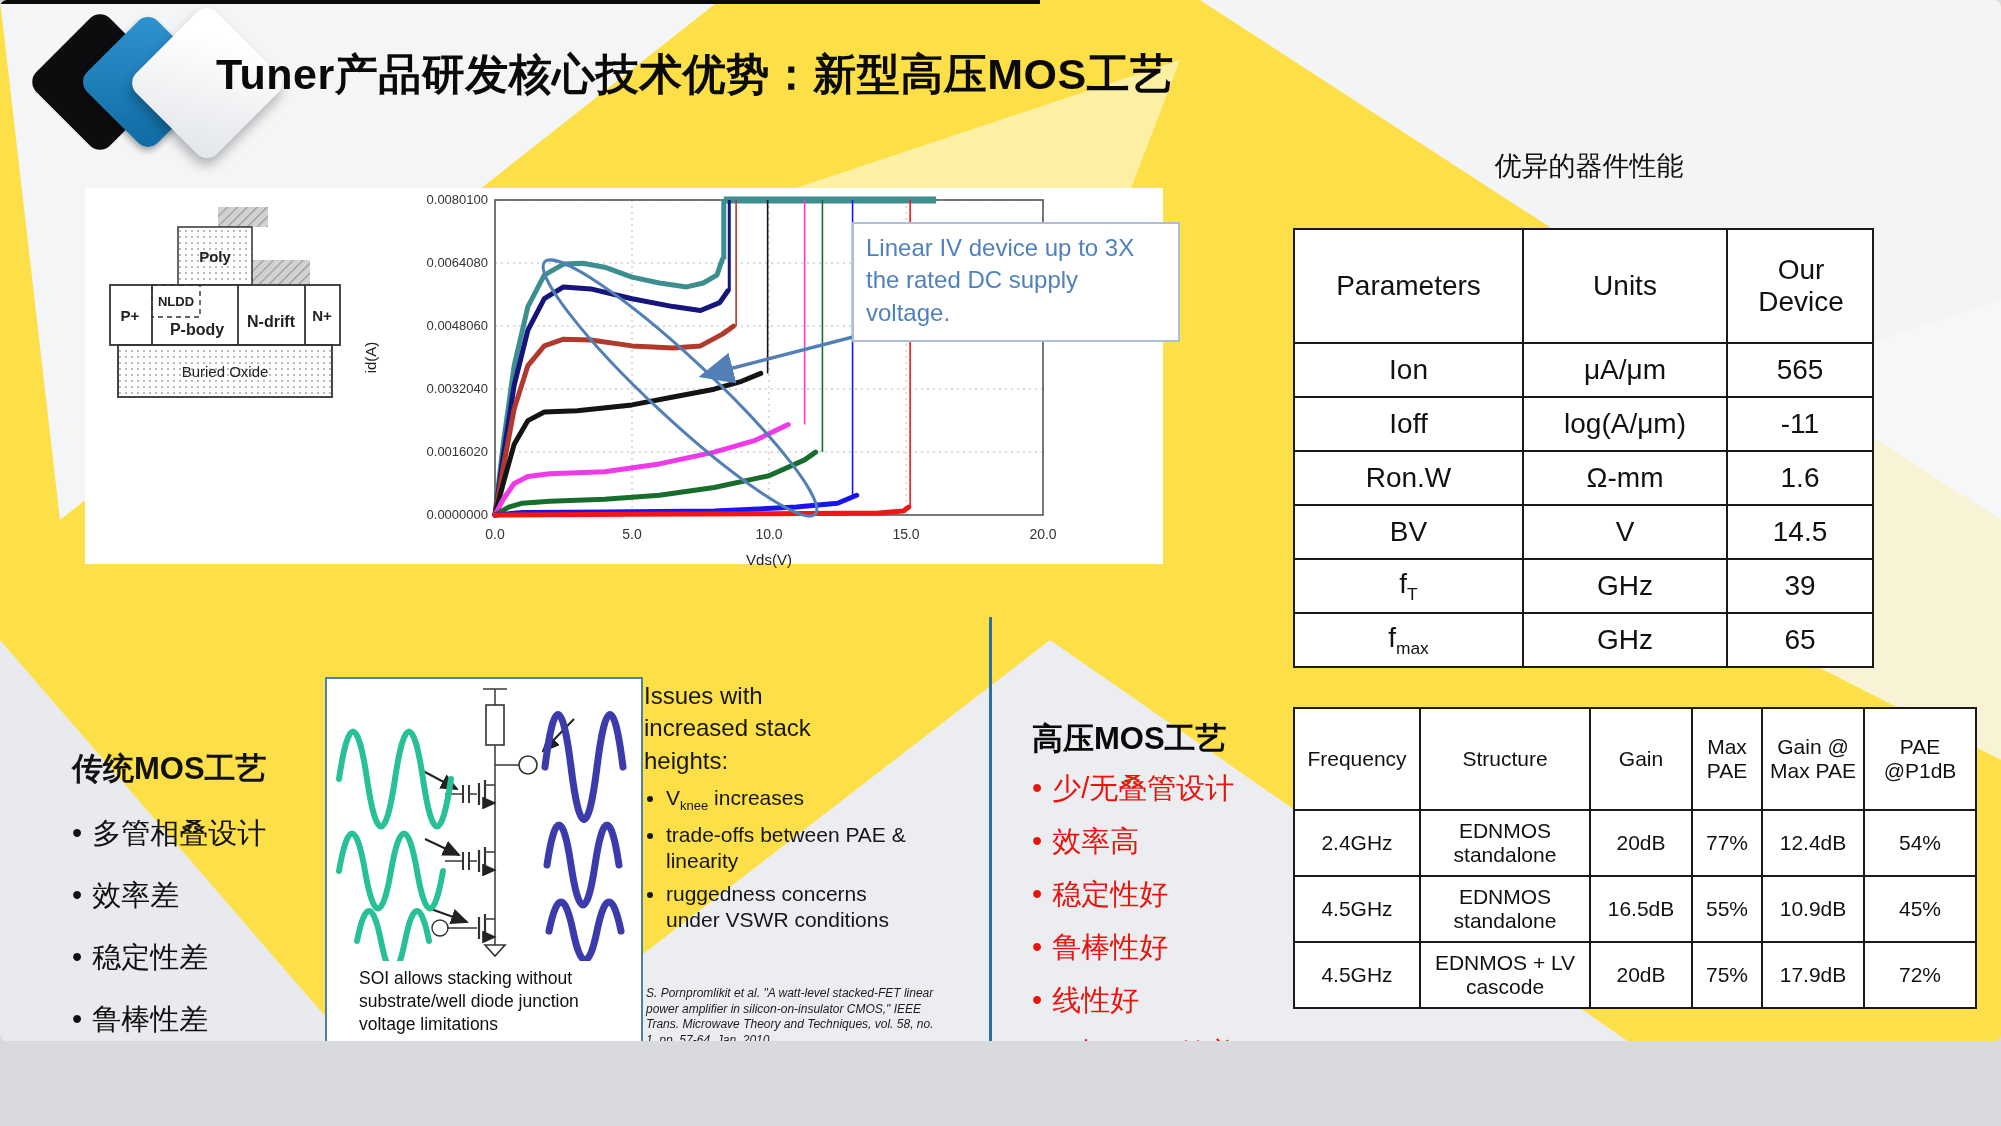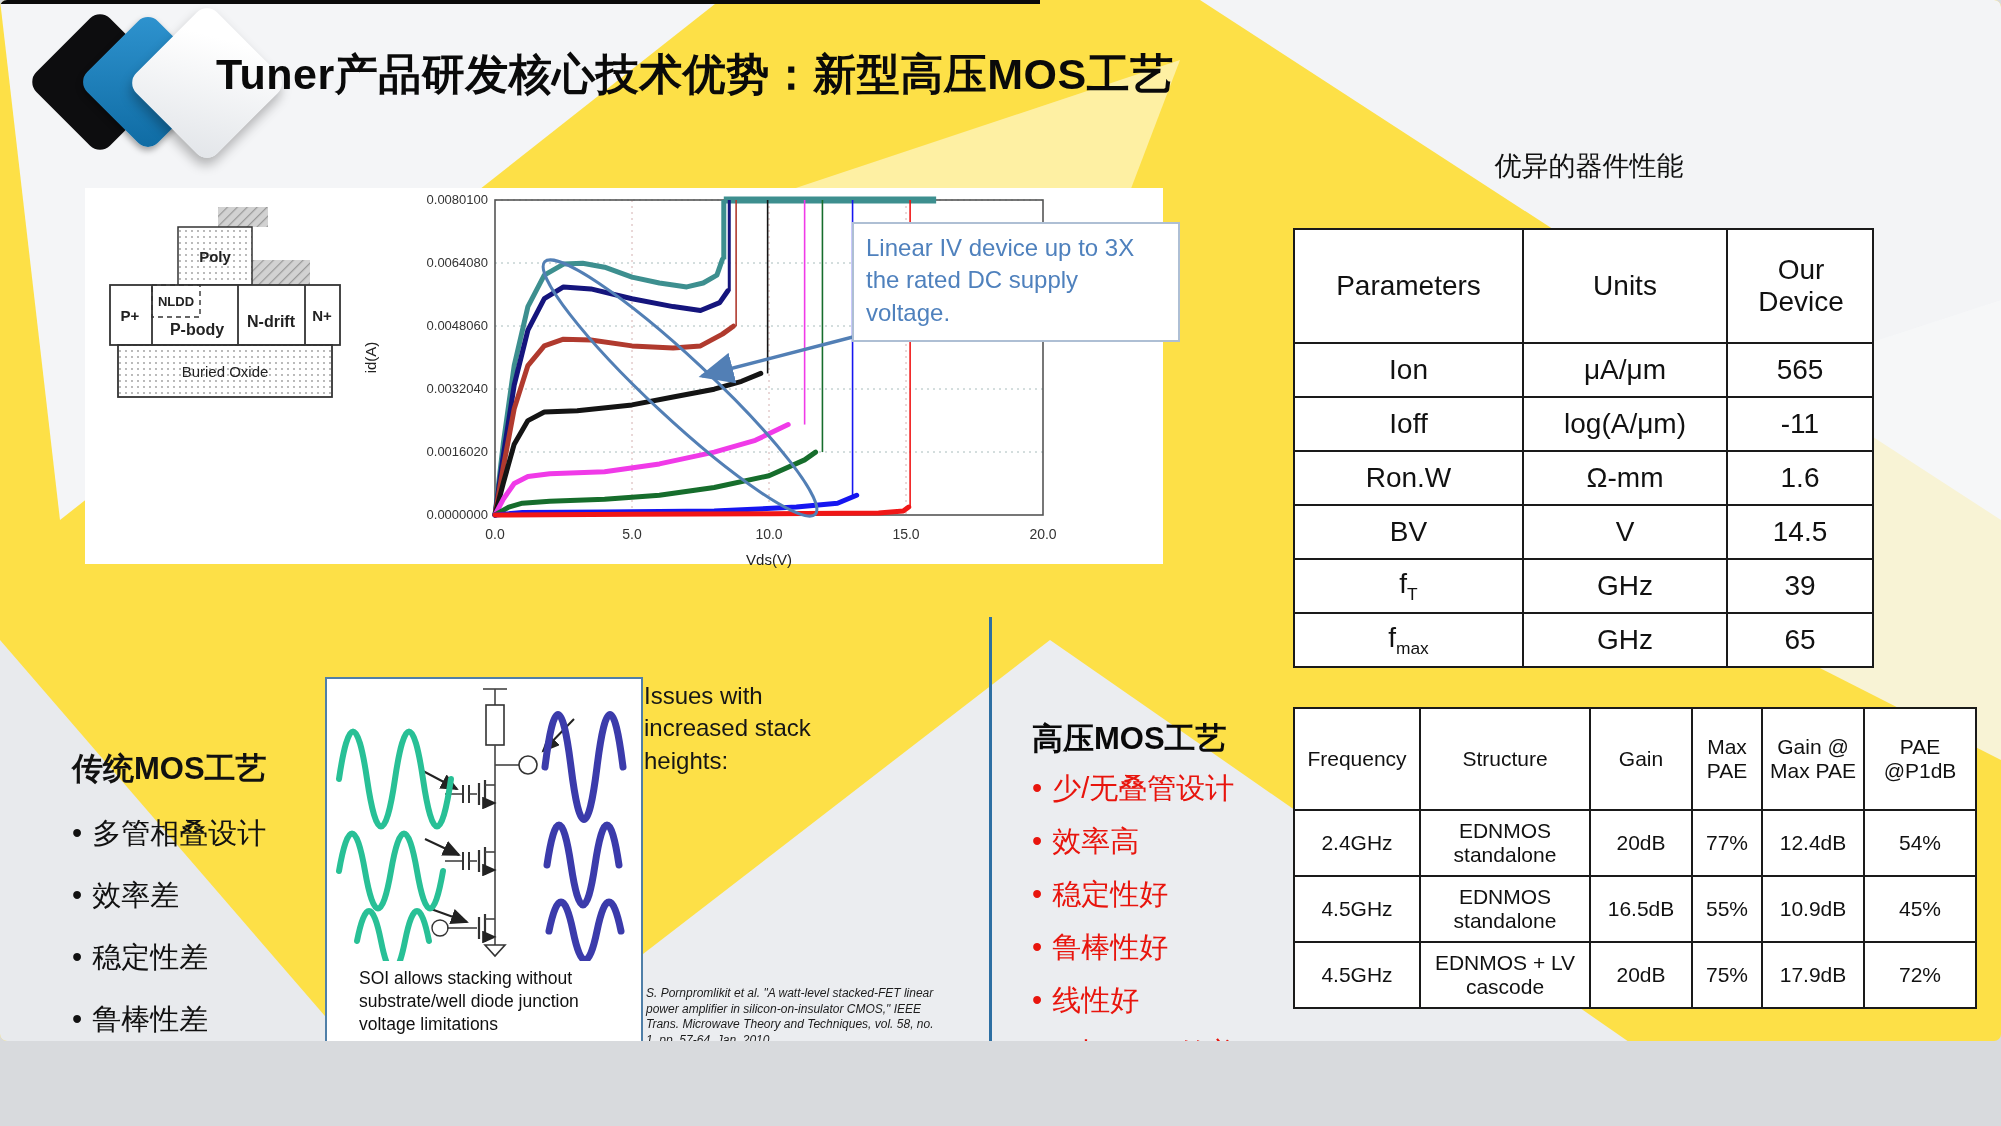"Vknee increases" ul { html: none -> <ul> <li><span>V</span><sub>knee</sub><span> increases</span></li> <li>trade-offs between PAE &amp; linearity</li> <li>ruggedness concerns under VSWR conditions</li> </ul> }
